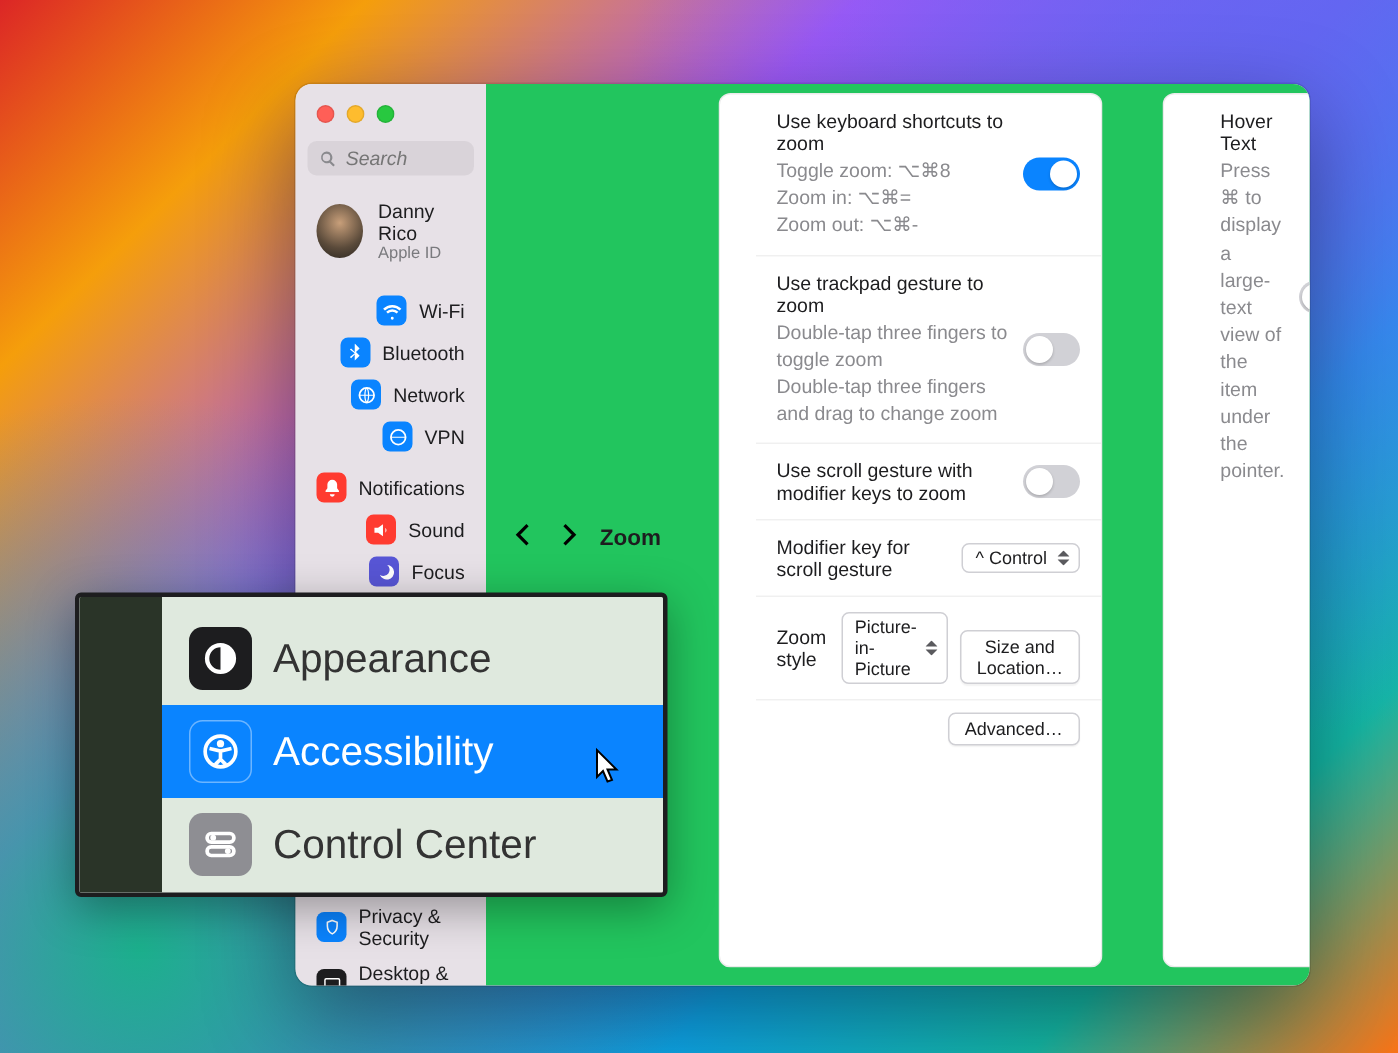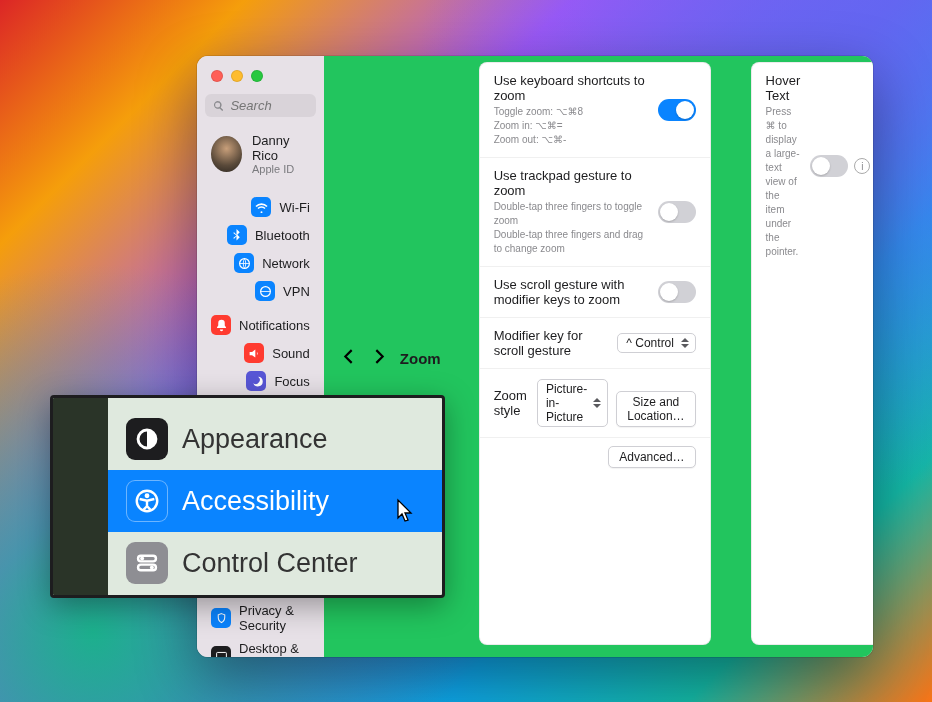"Use keyboard shortcuts to zoom" .row { margin-left: none -> 24px }
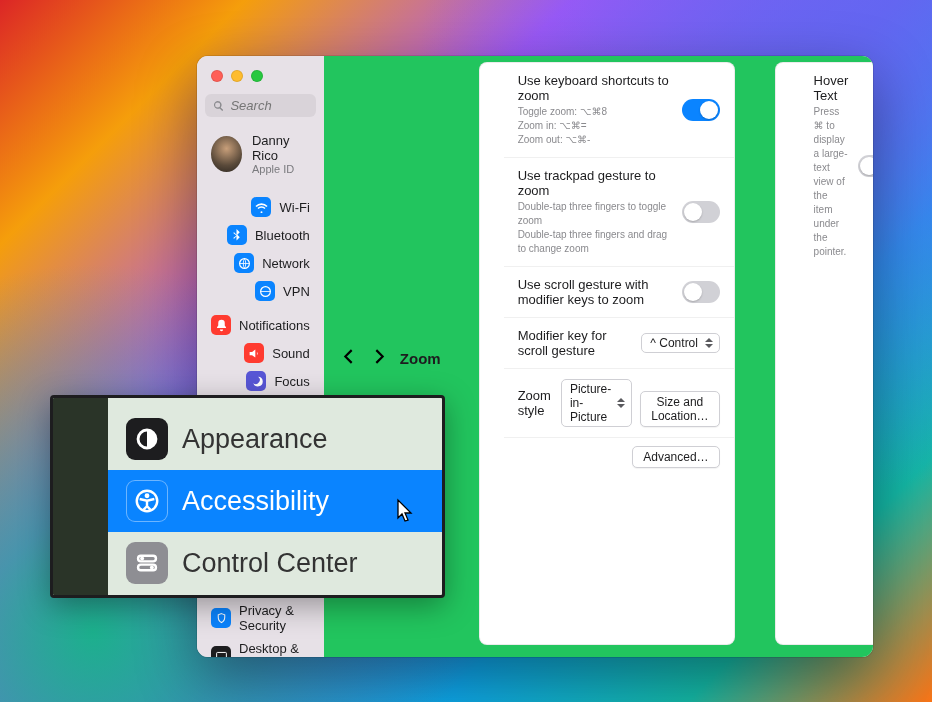"Toggle zoom: ⌥⌘8" .row-desc { font-size: 10px -> 13px }
